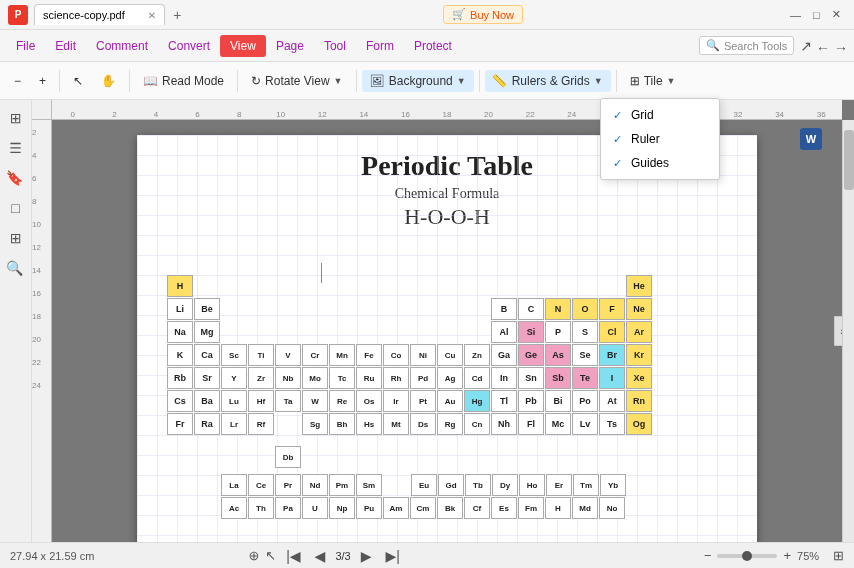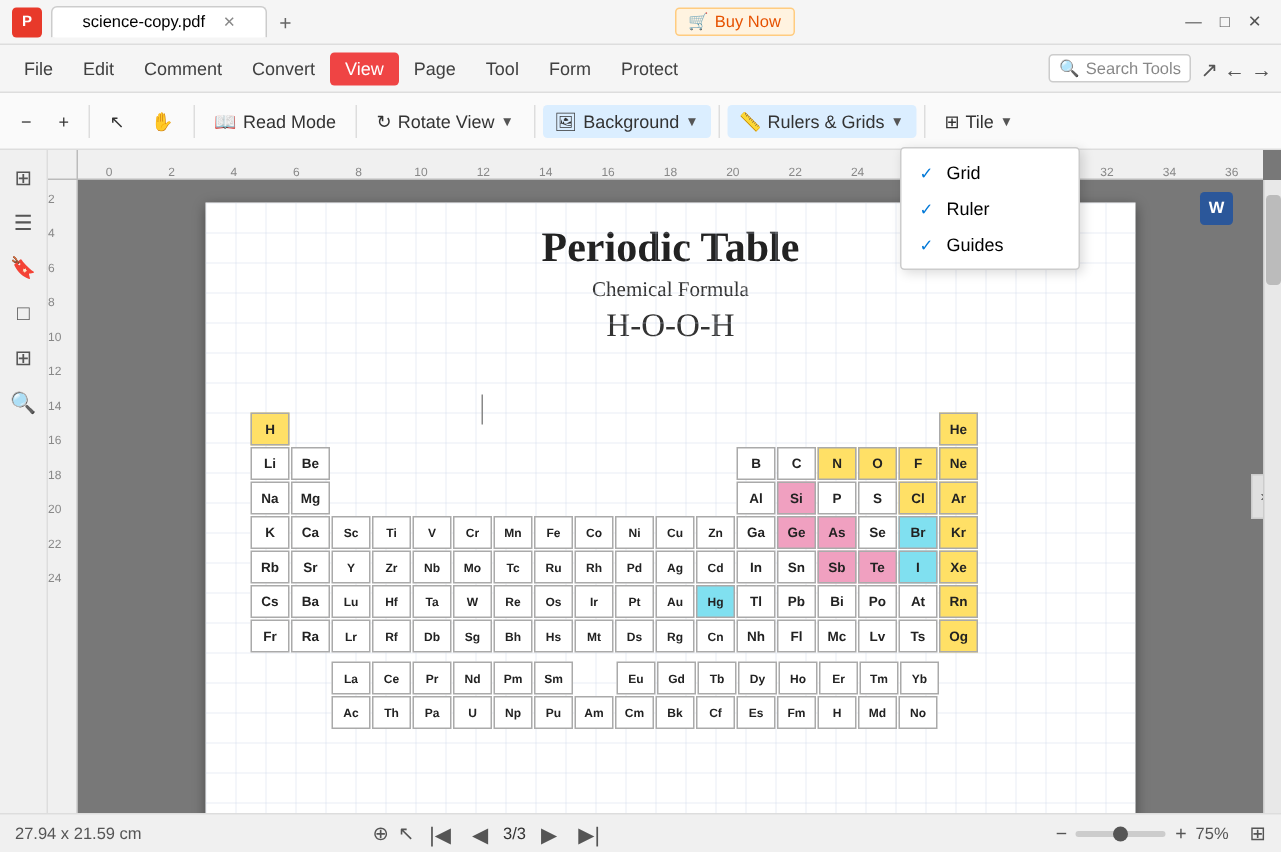"science-copy.pdf" #titlebar .tab { gap: 12px -> 23px; padding: 4px 20px -> 4px 8px }
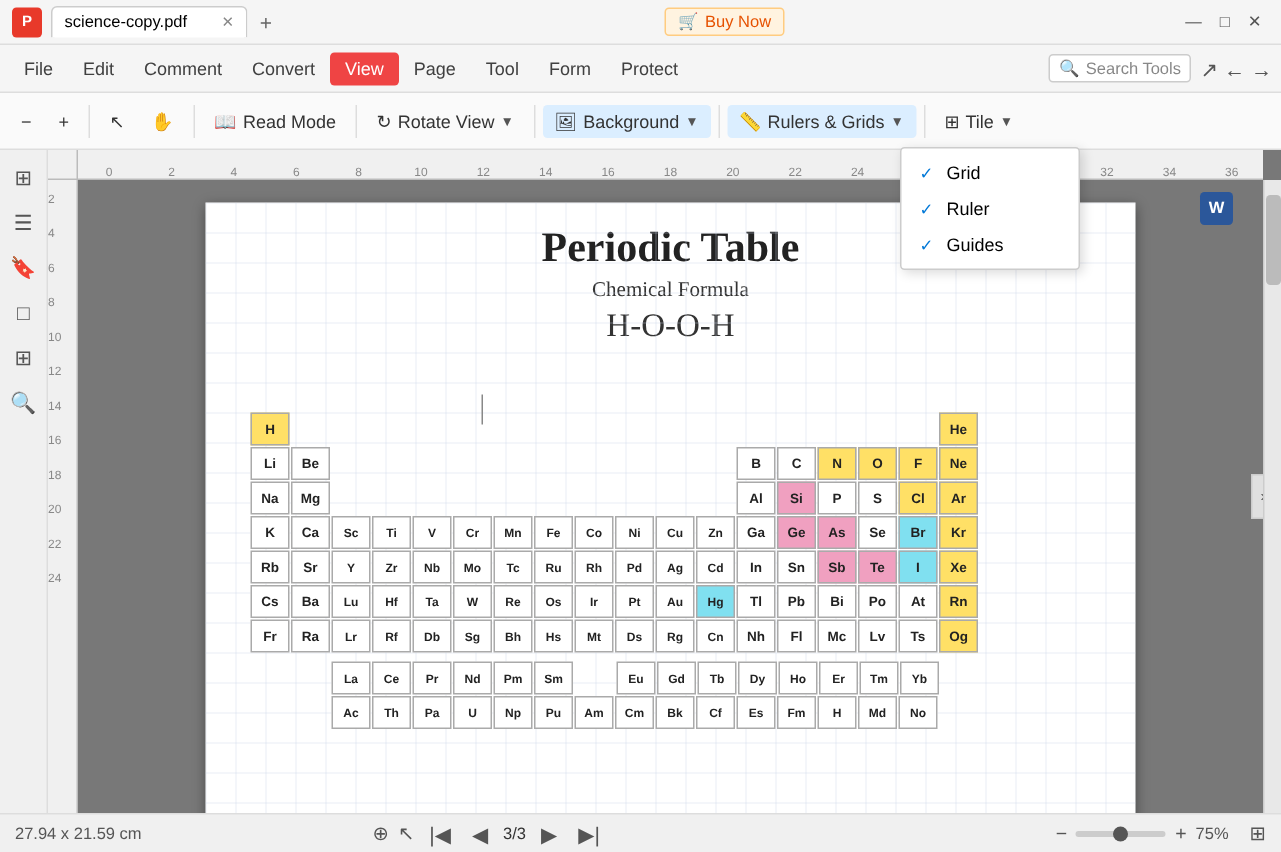"File" .menu-item { color: #404040 -> #a21caf }
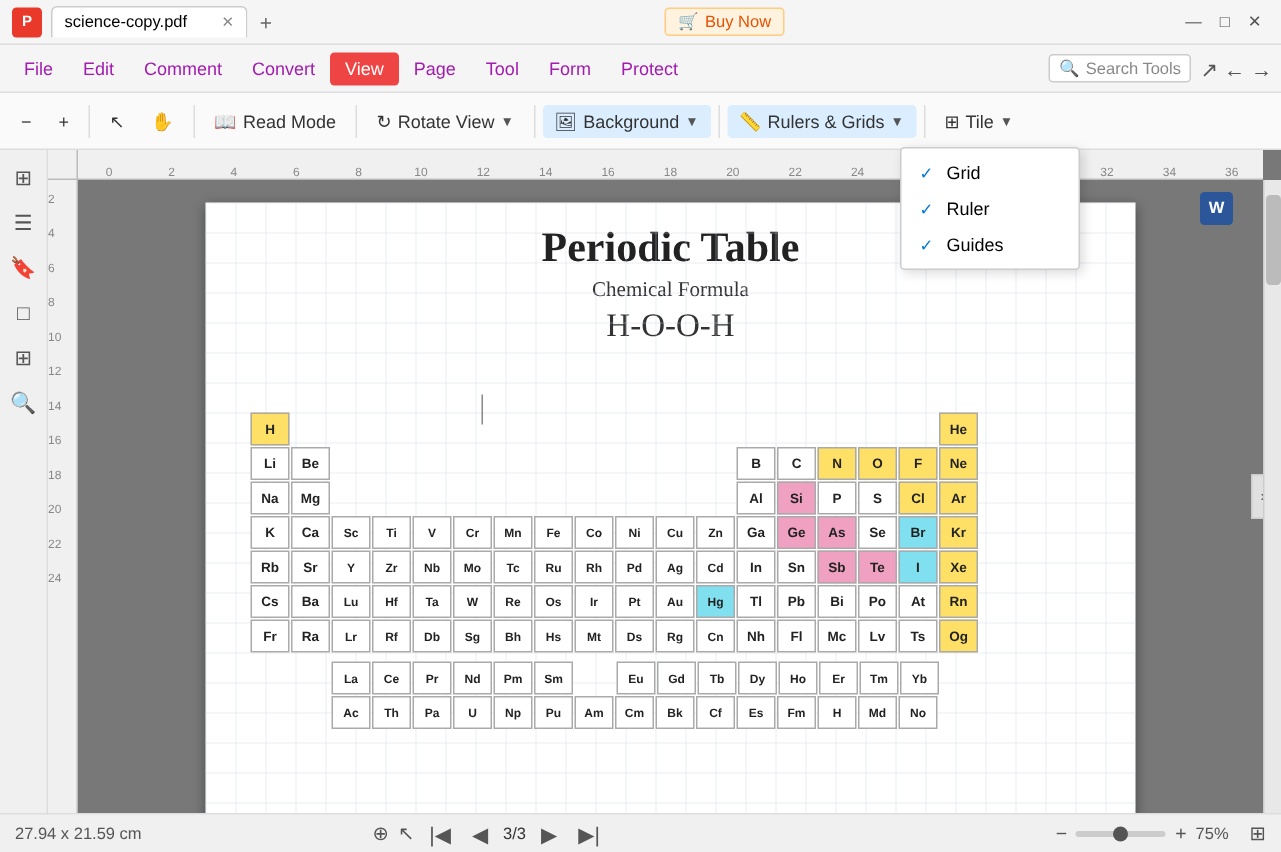"Db" div.elem { margin-top: none -> 33px }
